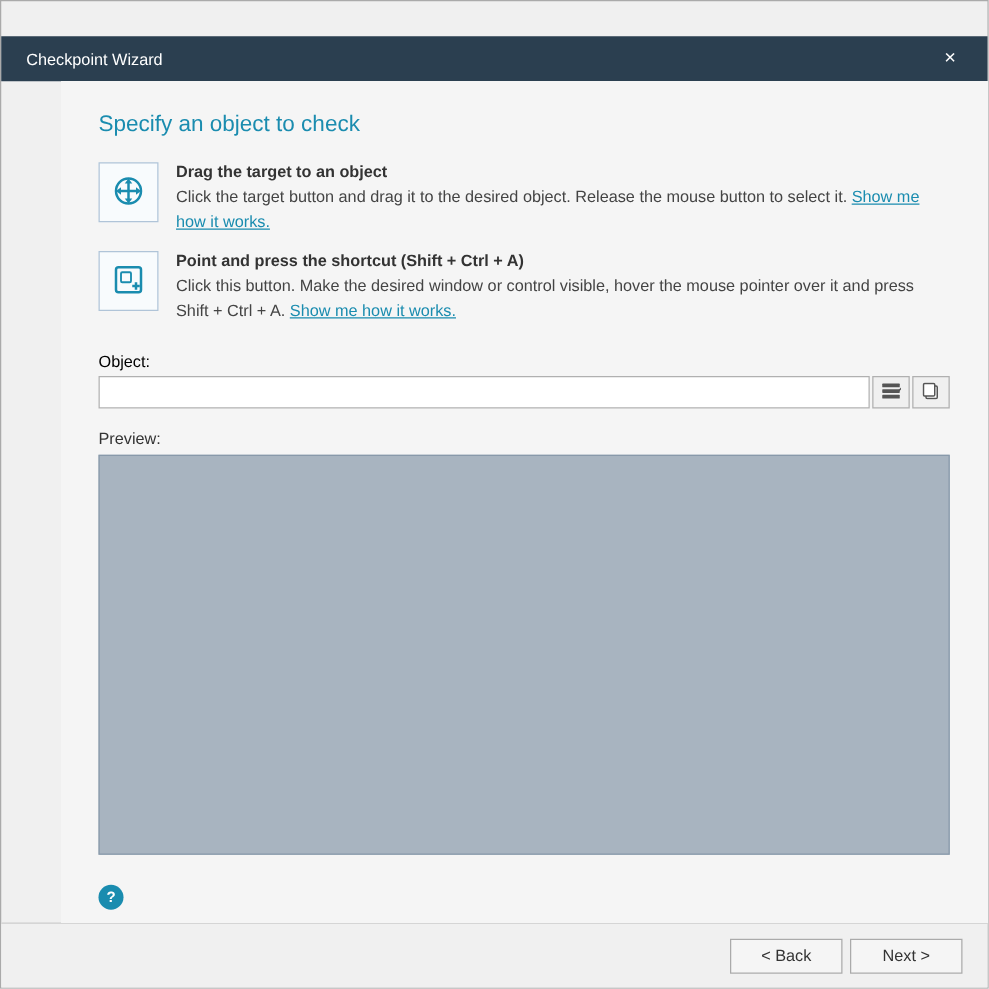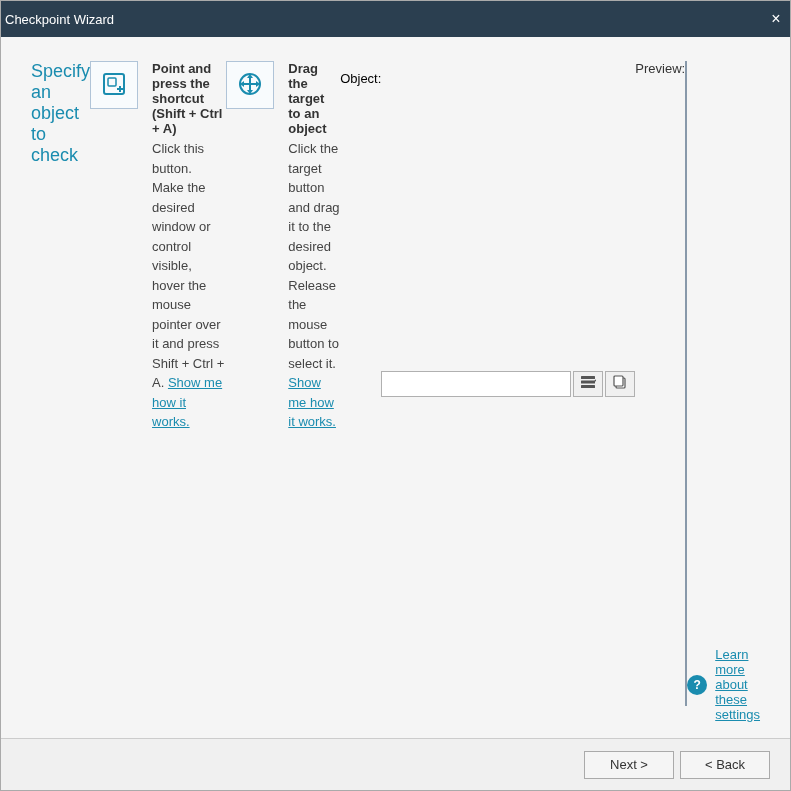"Checkpoint Wizard" .title-bar { margin-top: none -> 28px; padding: 8px 4px -> 8px 20px }
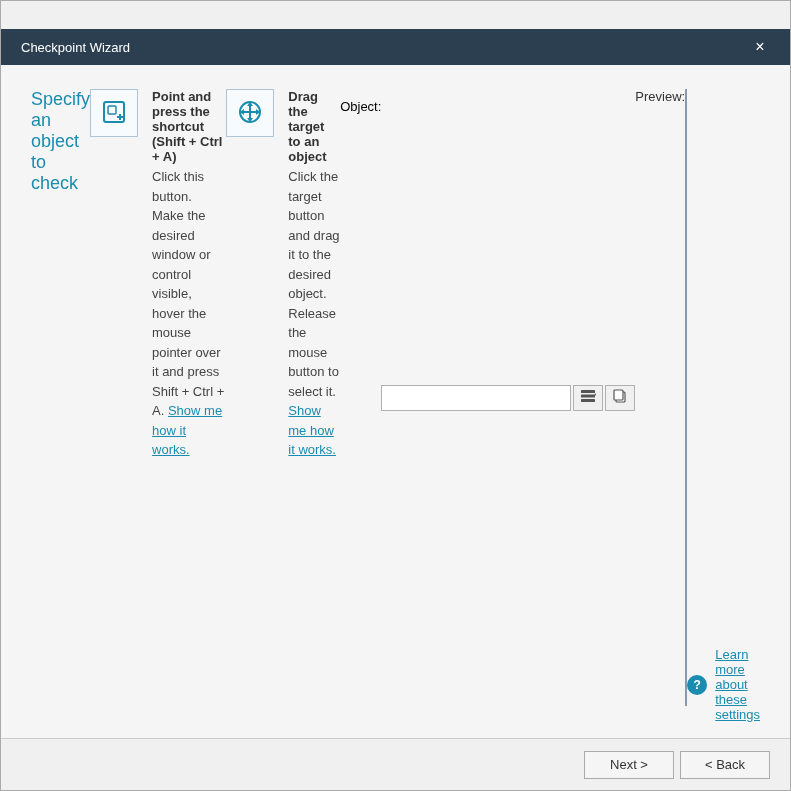"Specify an object to check" .content-area { flex-direction: none -> column; margin-left: none -> 48px }
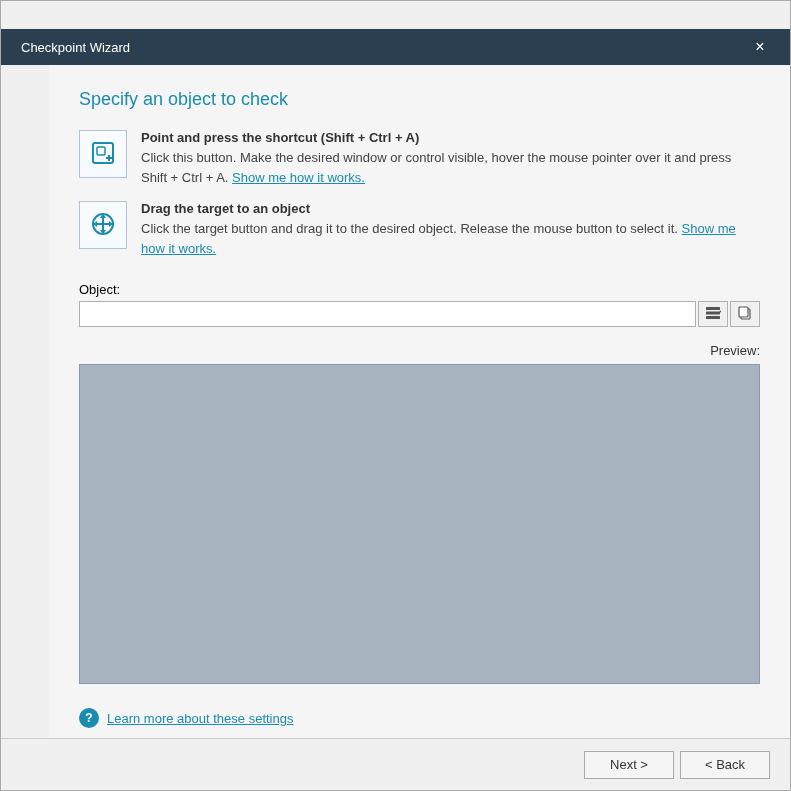"Point and press the shortcut" div.instruction-row { order: before "Drag the target to an" -> after "Drag the target to an" }
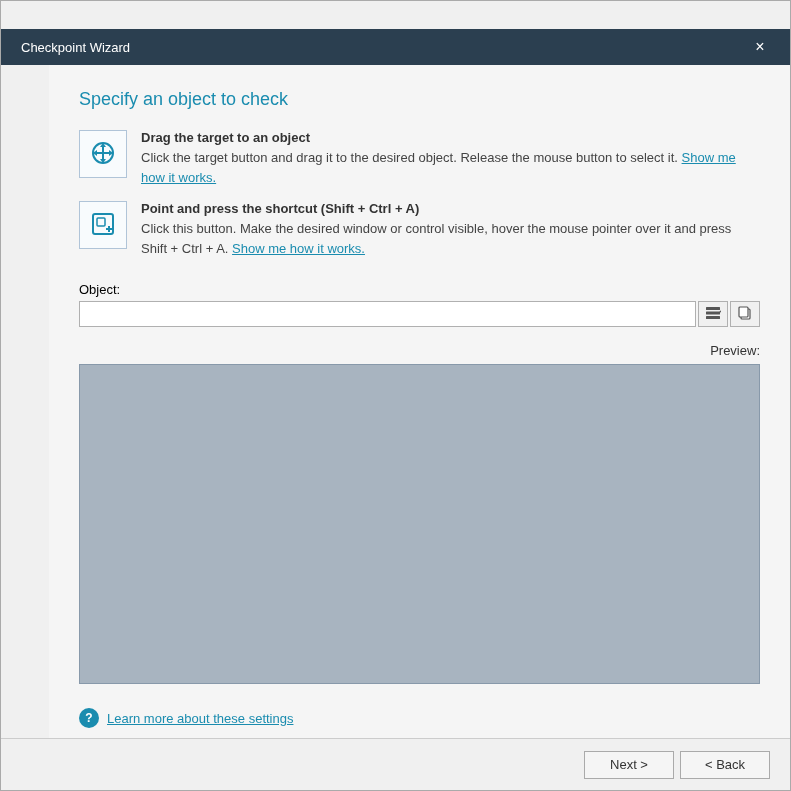"Preview:" .preview-label { text-align: right -> none }
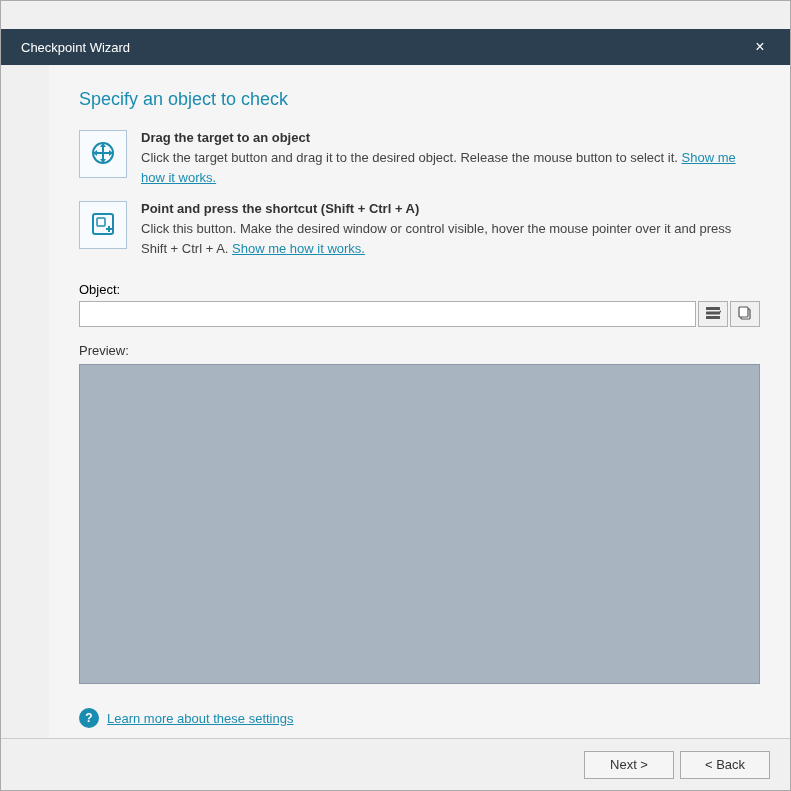"Learn more about these settings" a.link { html: <a>Learn more about these settings</a> -> none }
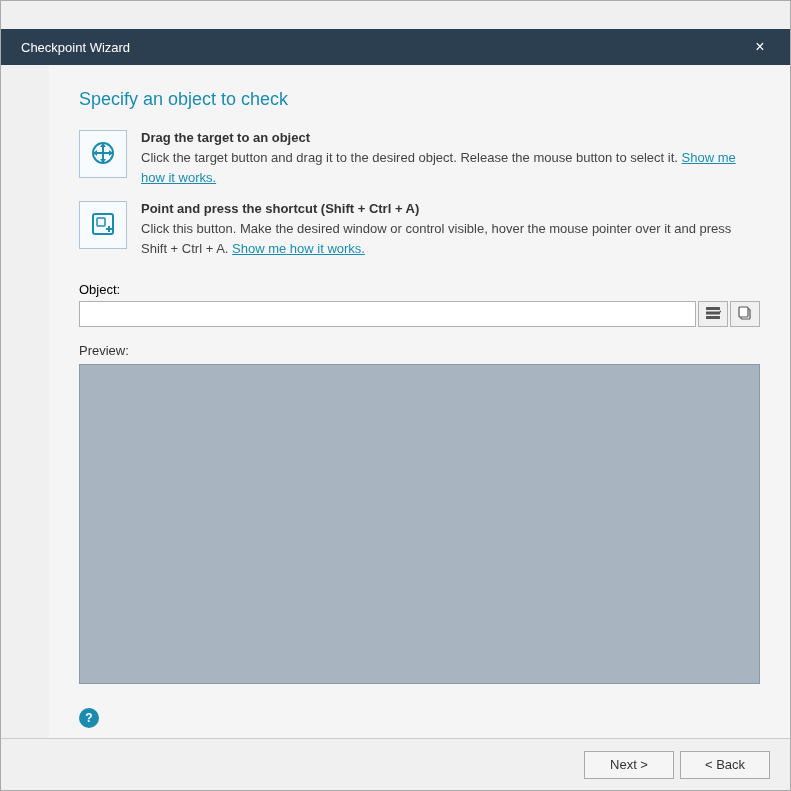"Next >" button.bottom-btn { order: before "< Back" -> after "< Back" }
